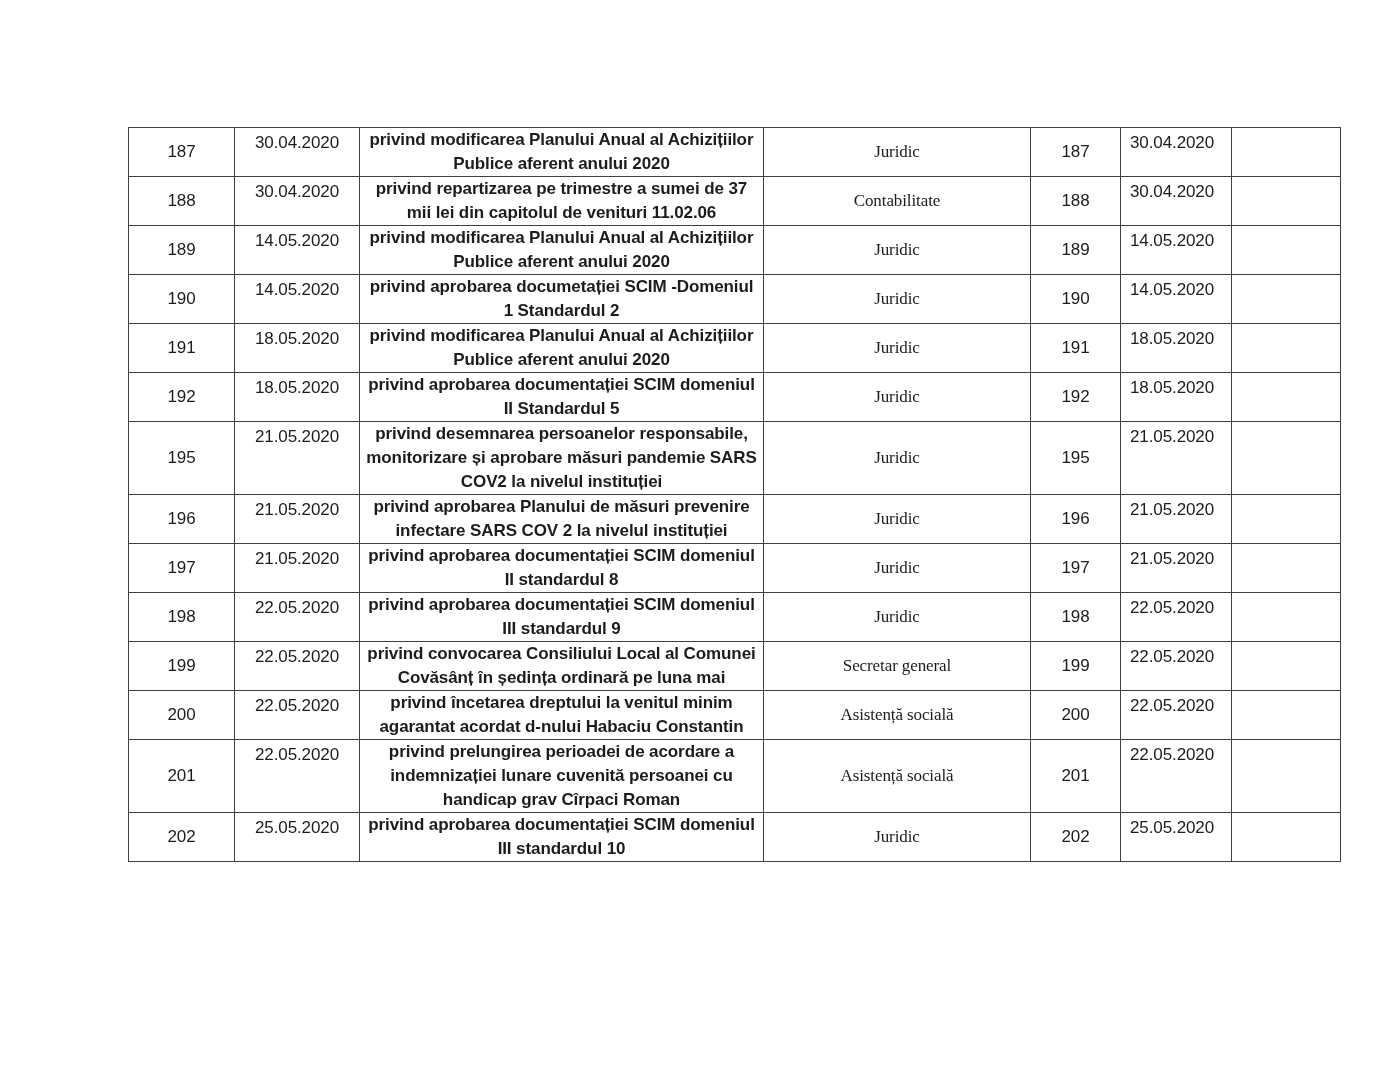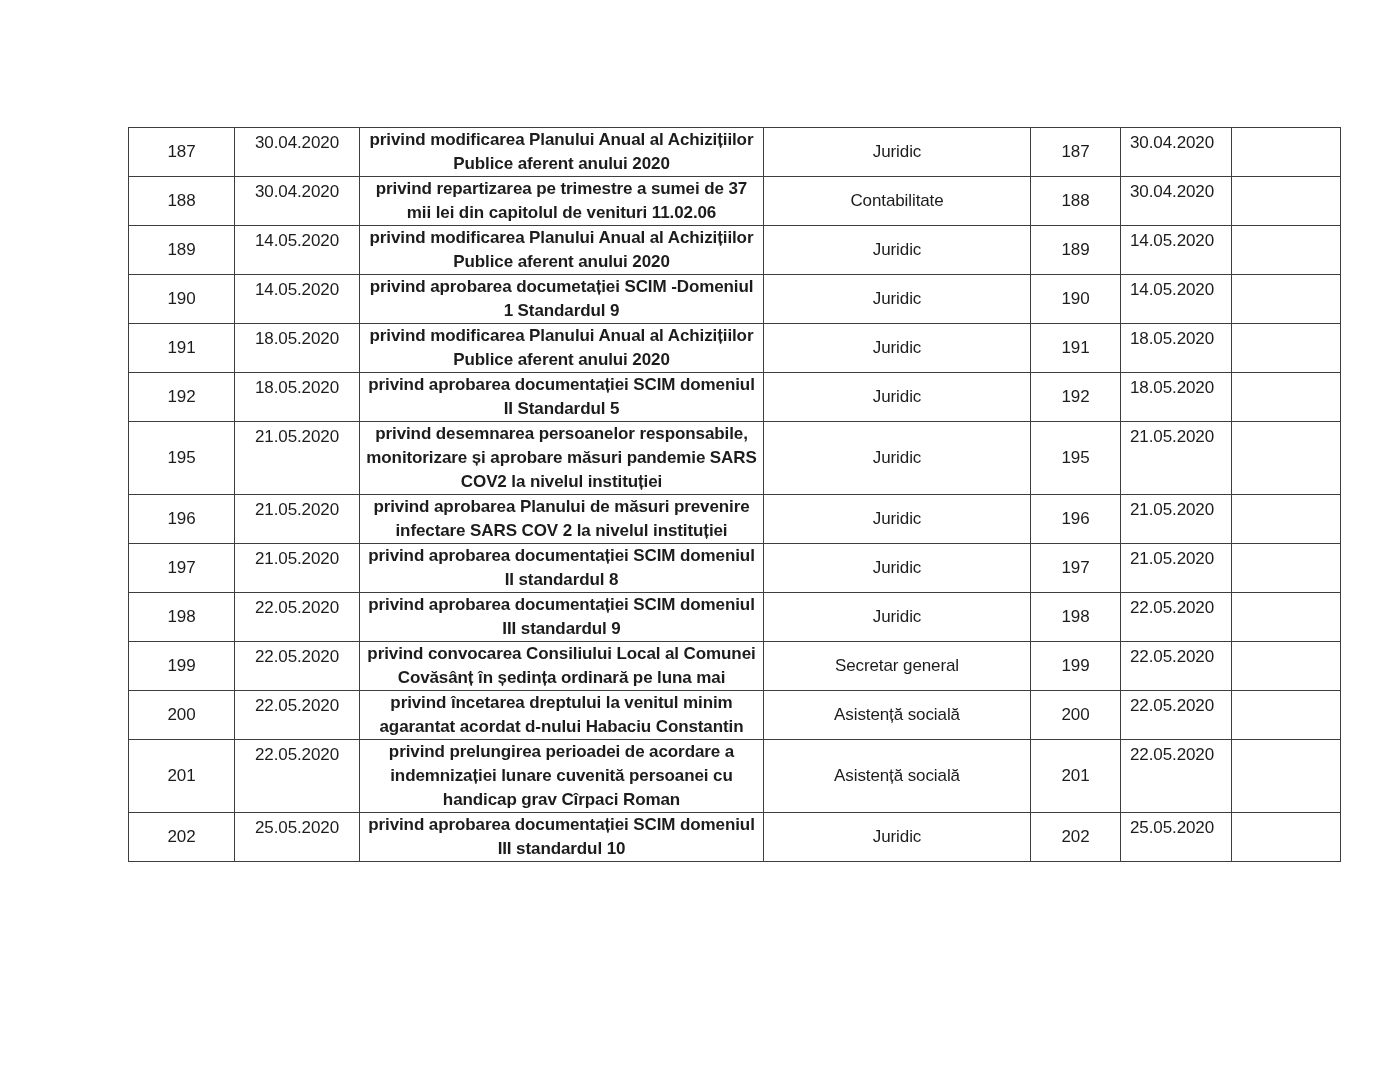"Juridic" td.c-dept { font-family: none -> Liberation Serif, serif }
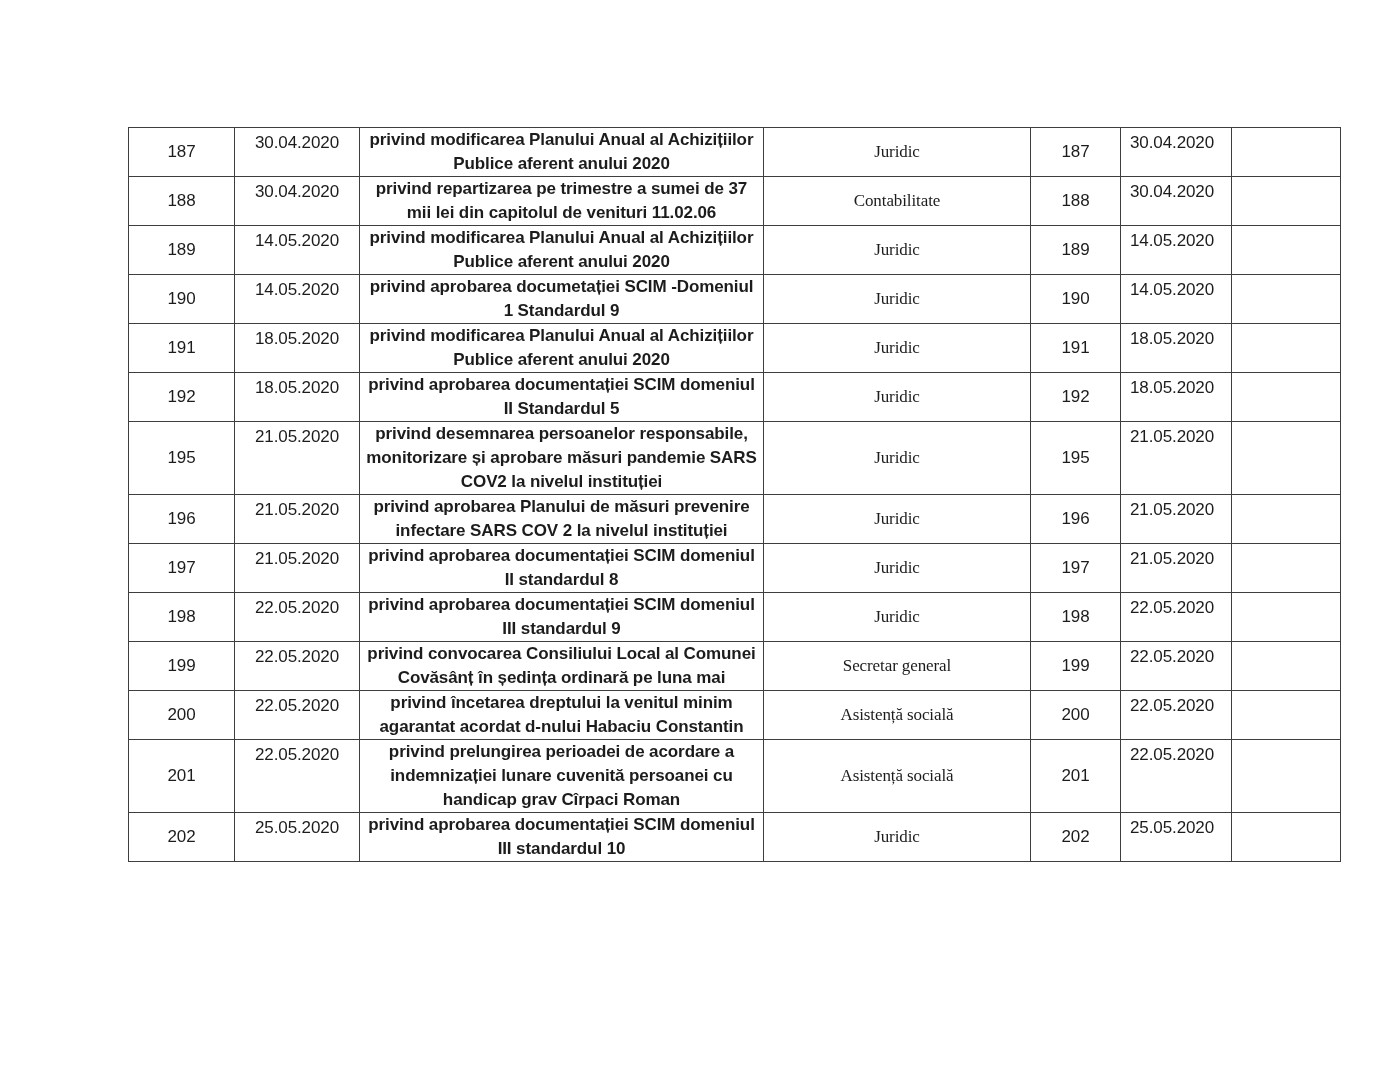"privind aprobarea documetației SCIM" td.c-desc { text: 9 -> 2 }
